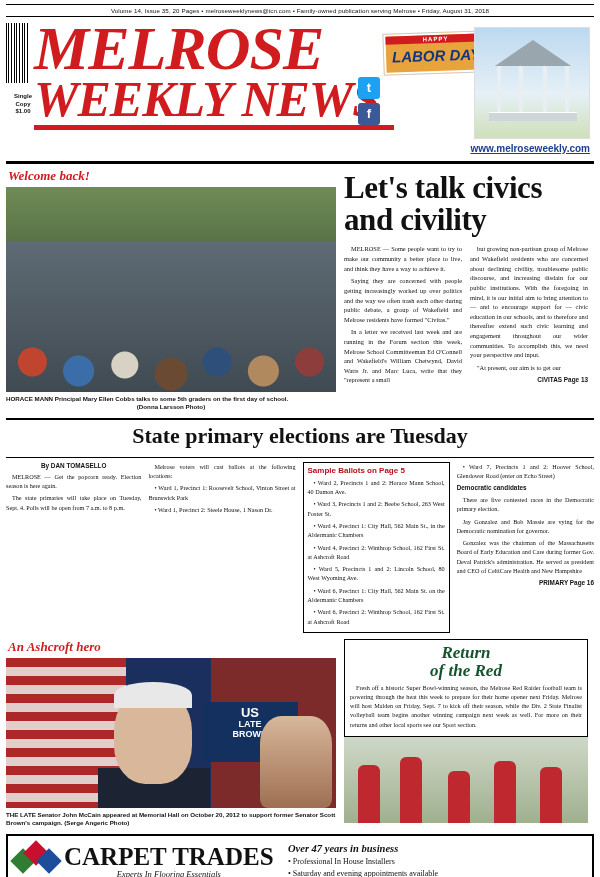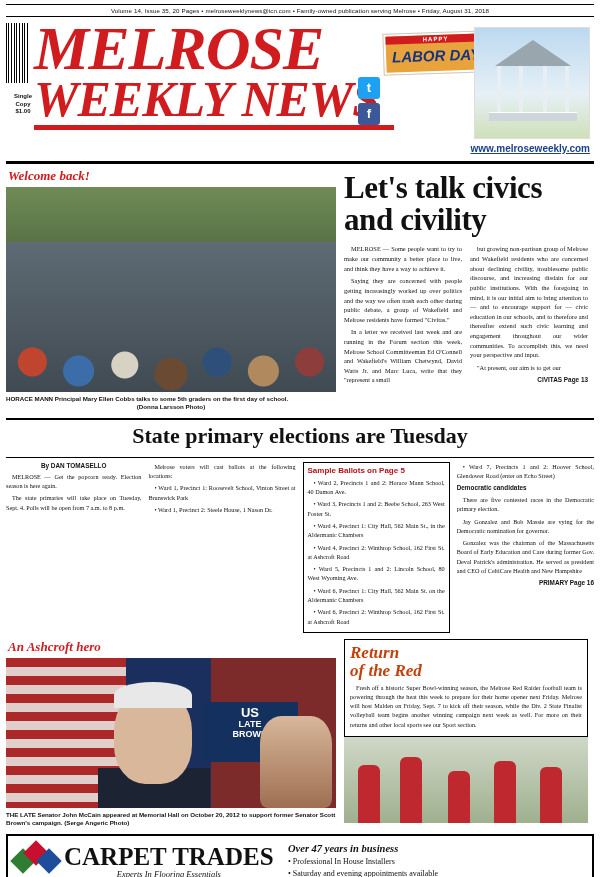"Return" .red-title { color: #c2410c -> #14532d; text-align: left -> center }
